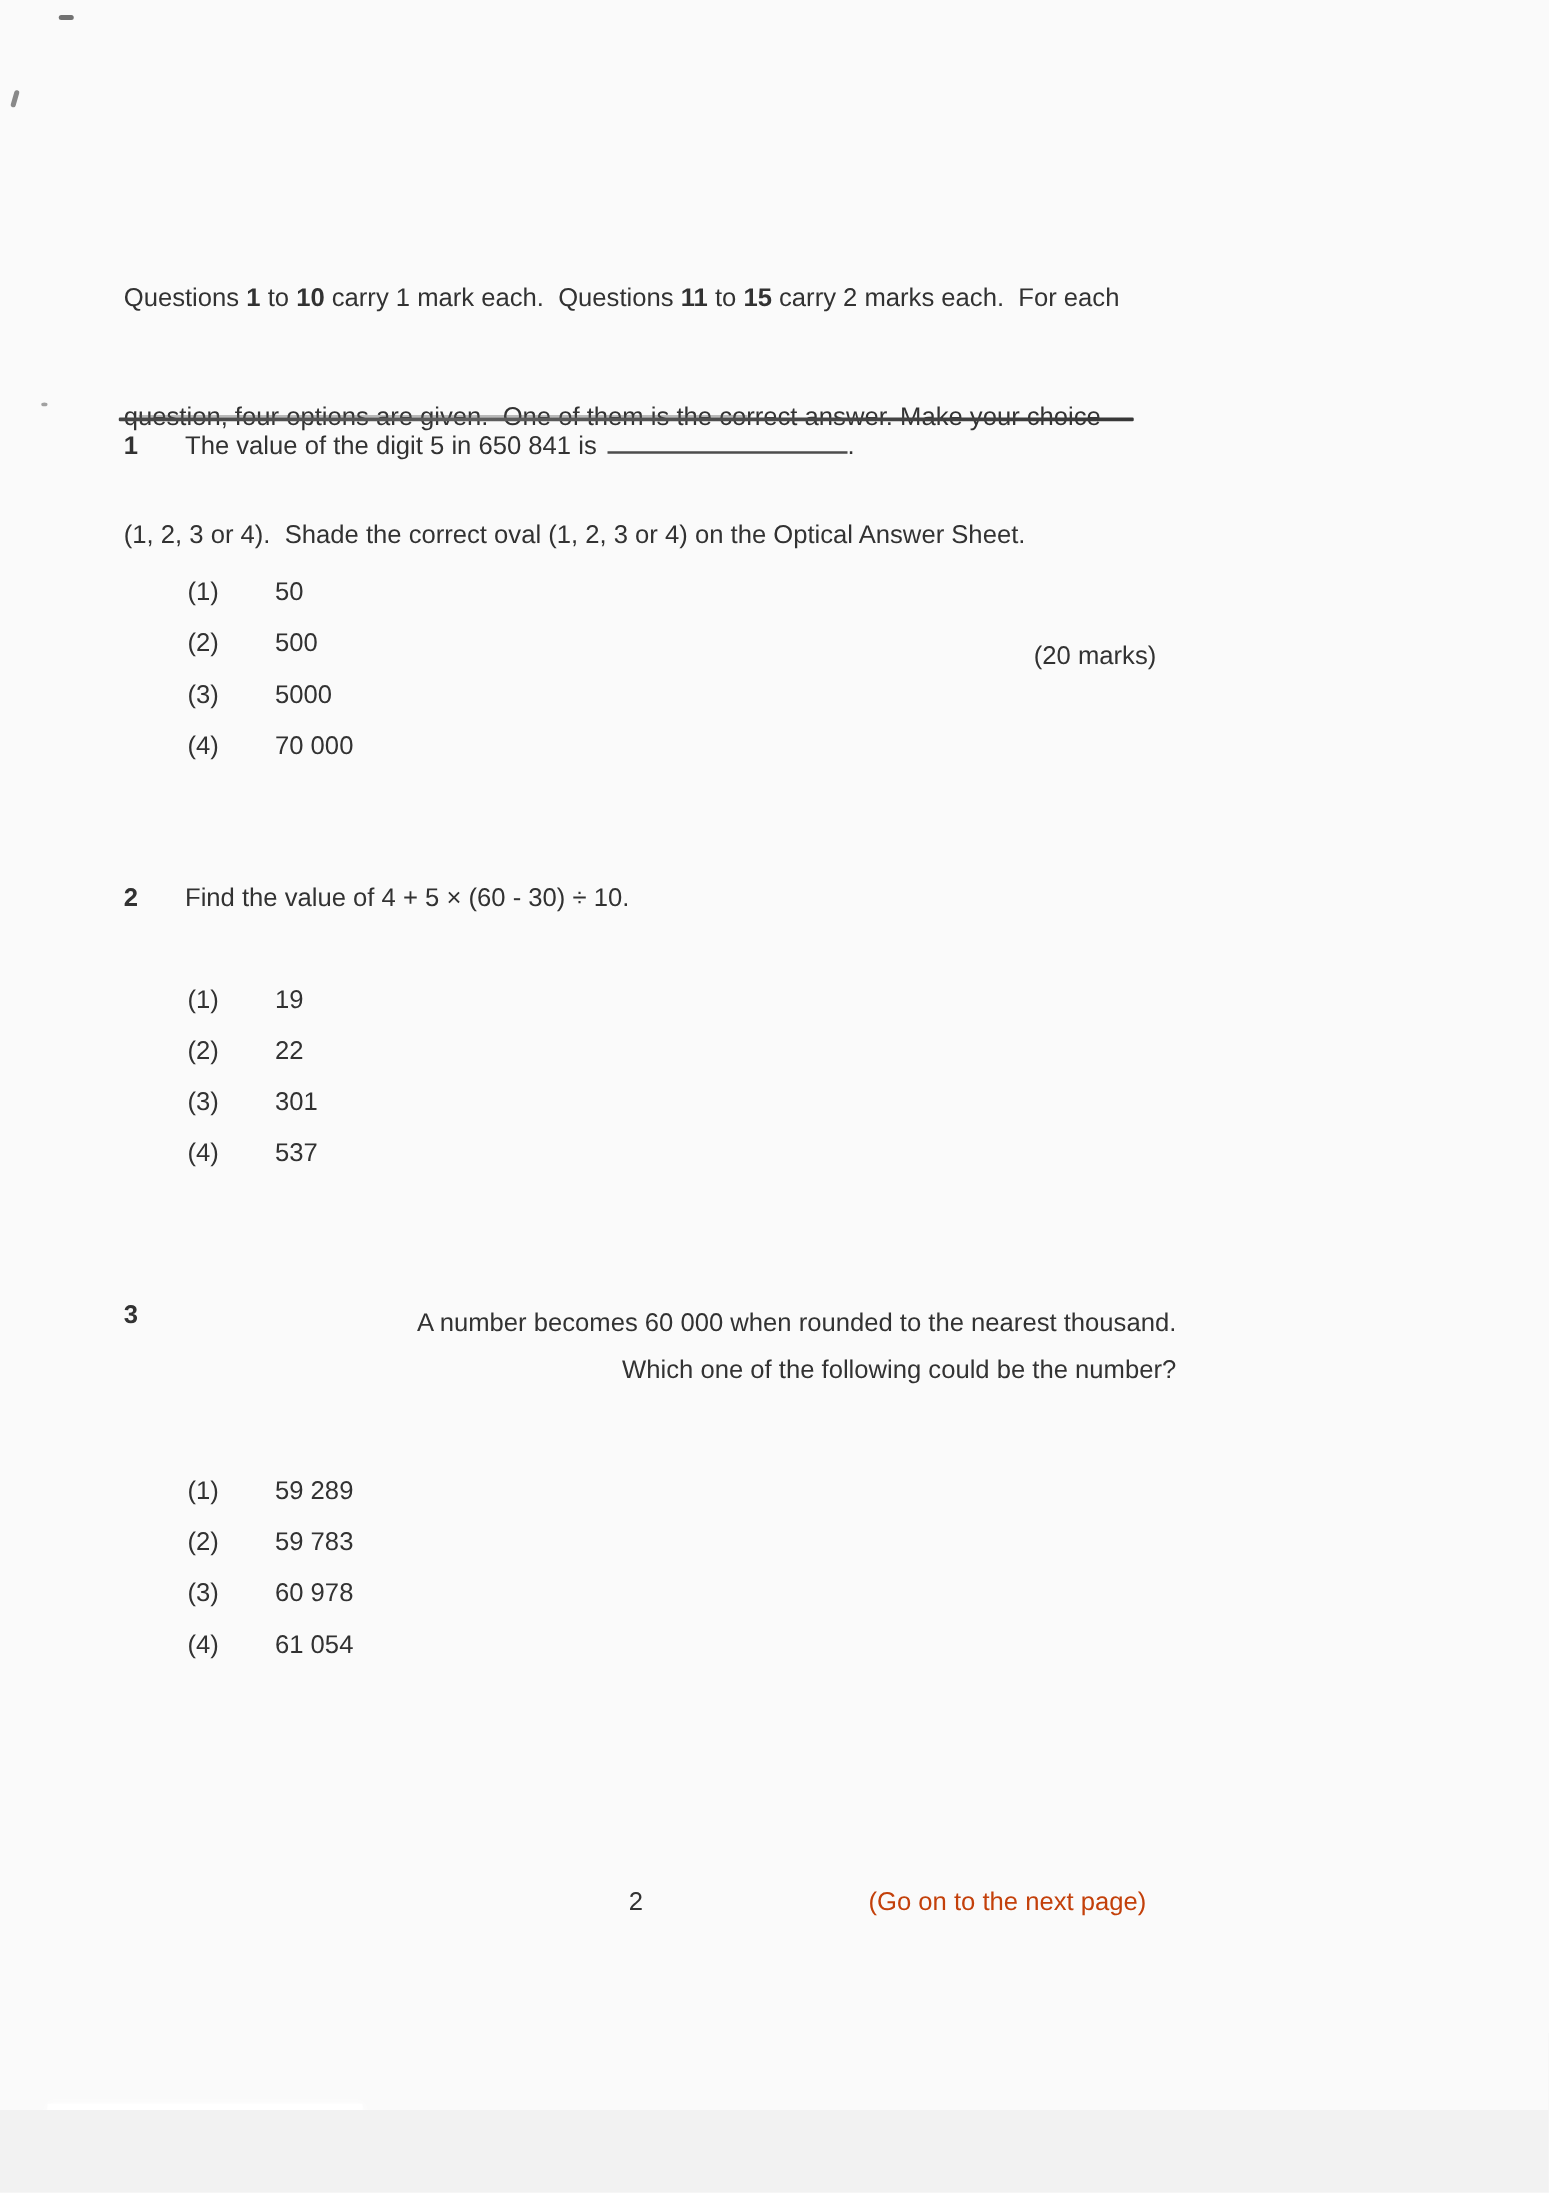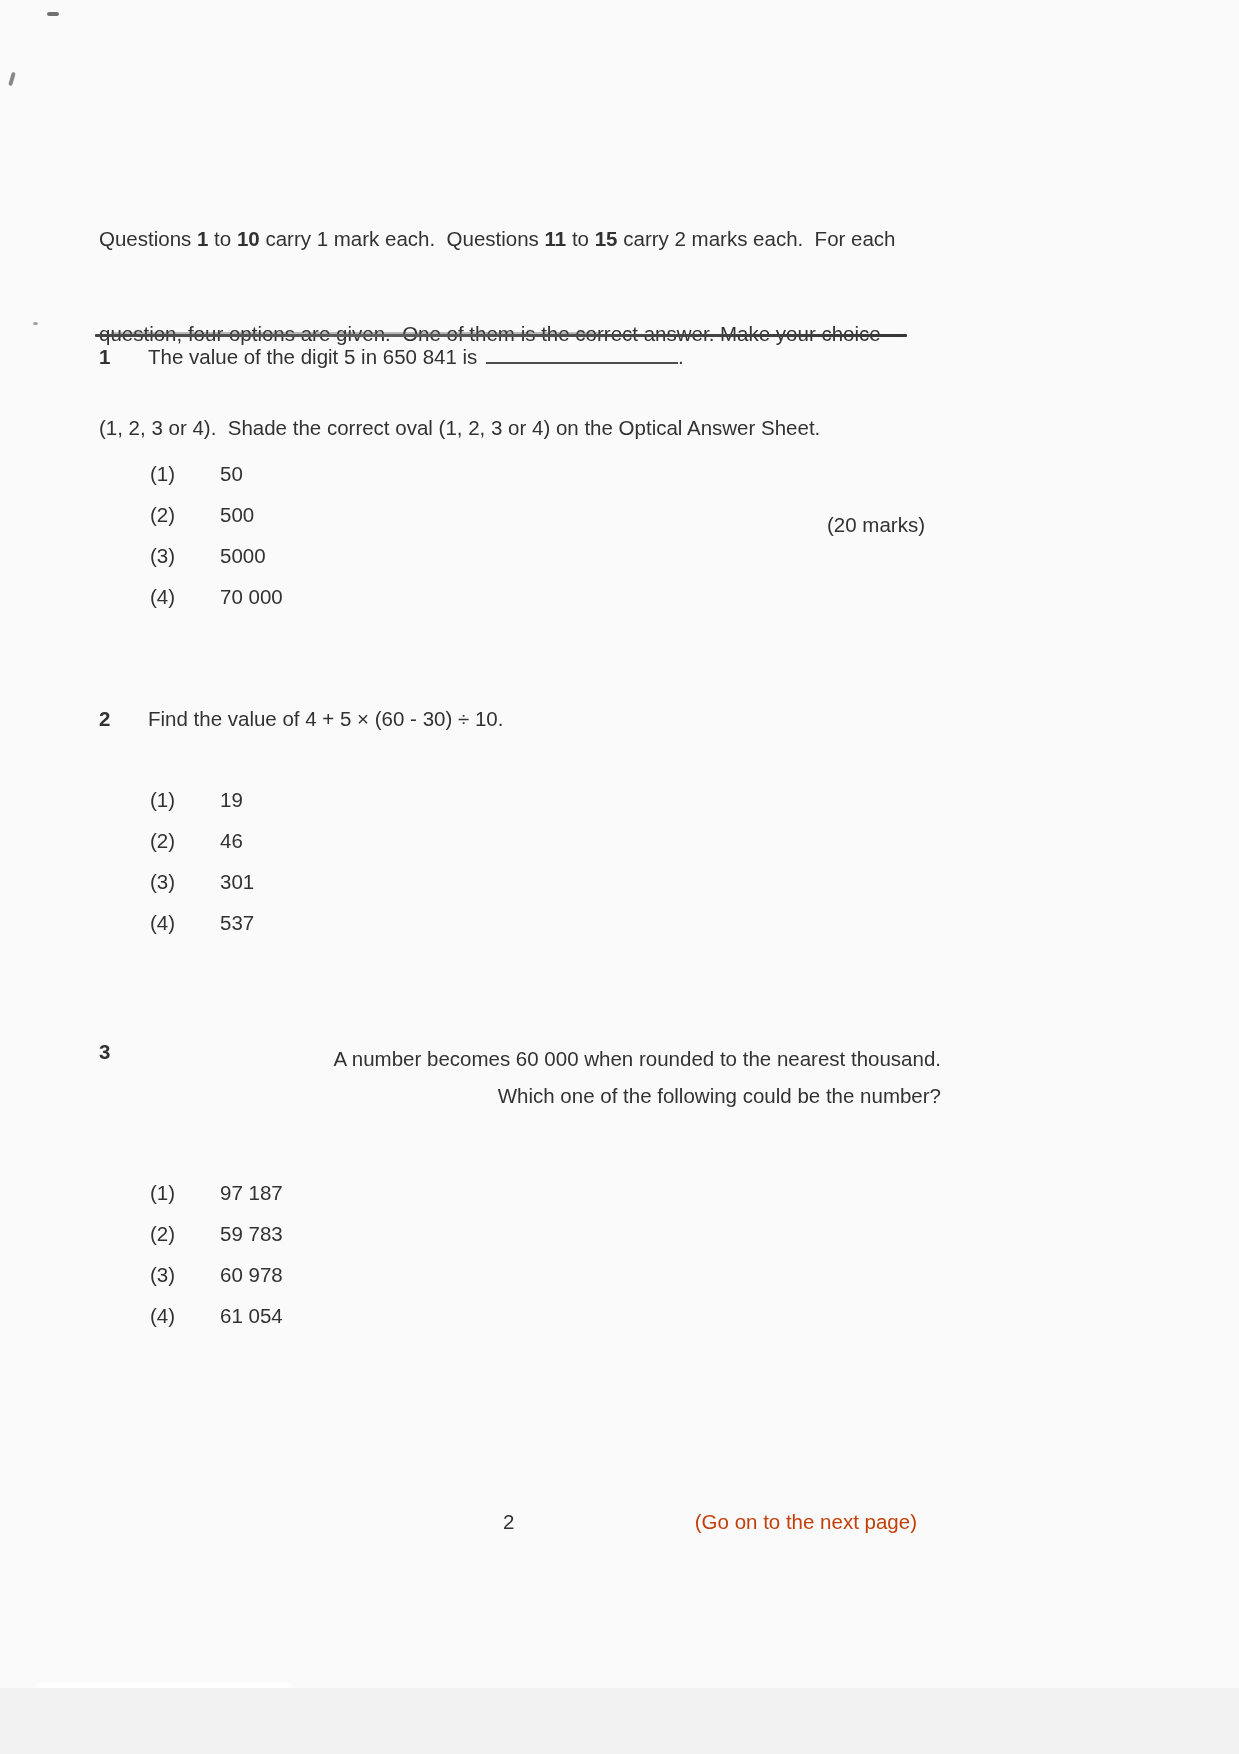"46" span.opt-value { text: 46 -> 22 }
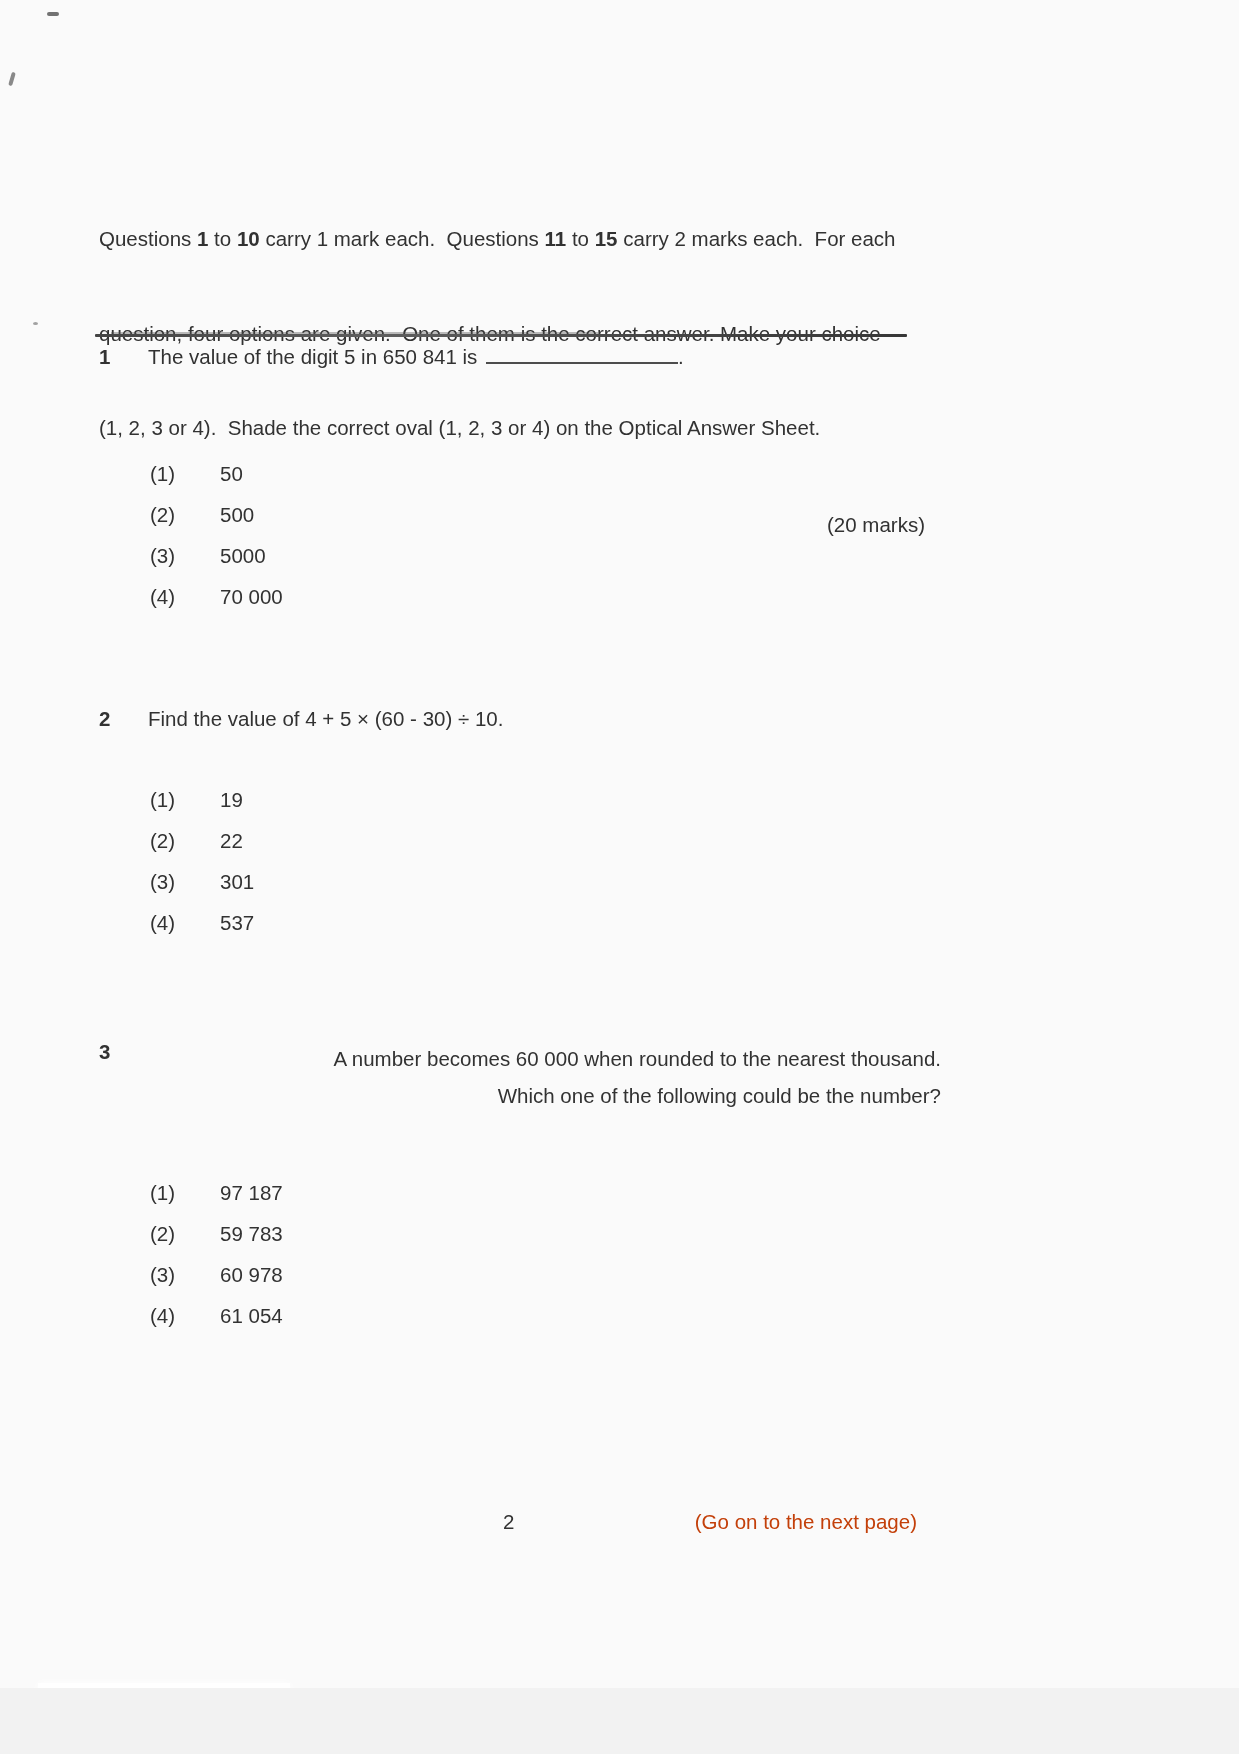"97 187" span.opt-value { text: 97 187 -> 59 289 }
